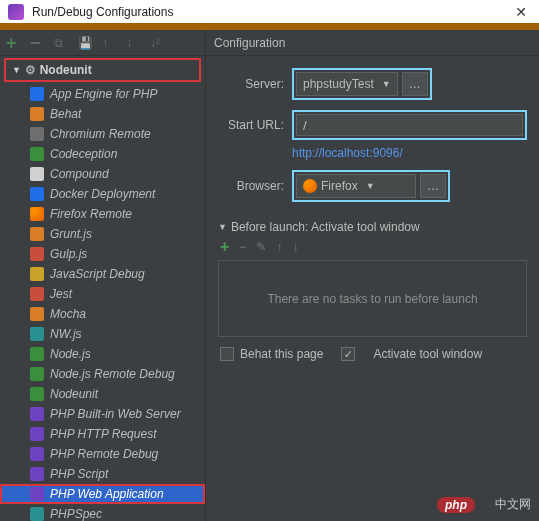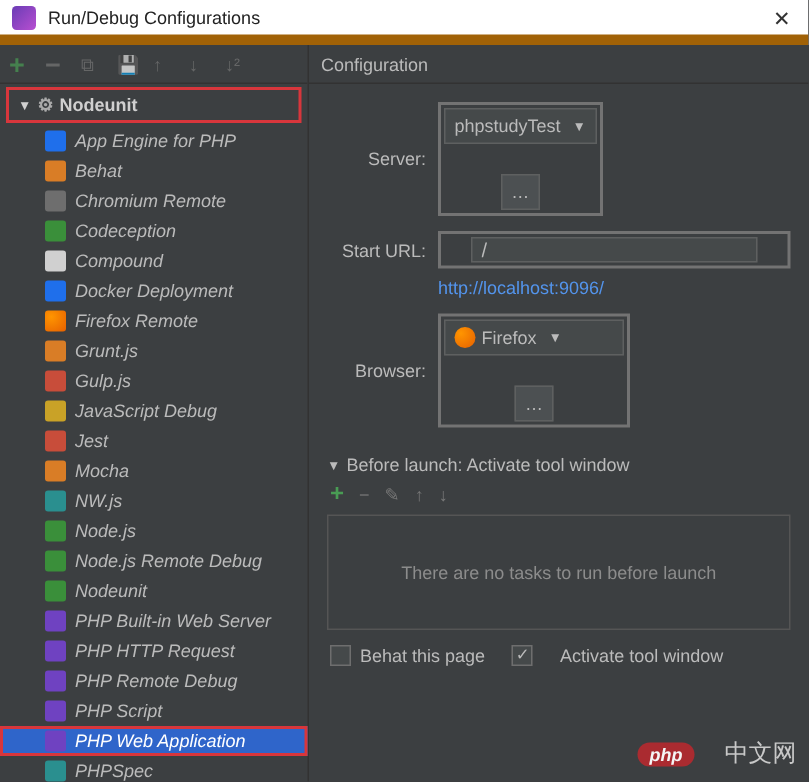"phpstudyTest" .redbox { border: 2px solid #737373 -> 2px solid #7dd3fc; flex-direction: column -> none; gap: 20px -> 4px }
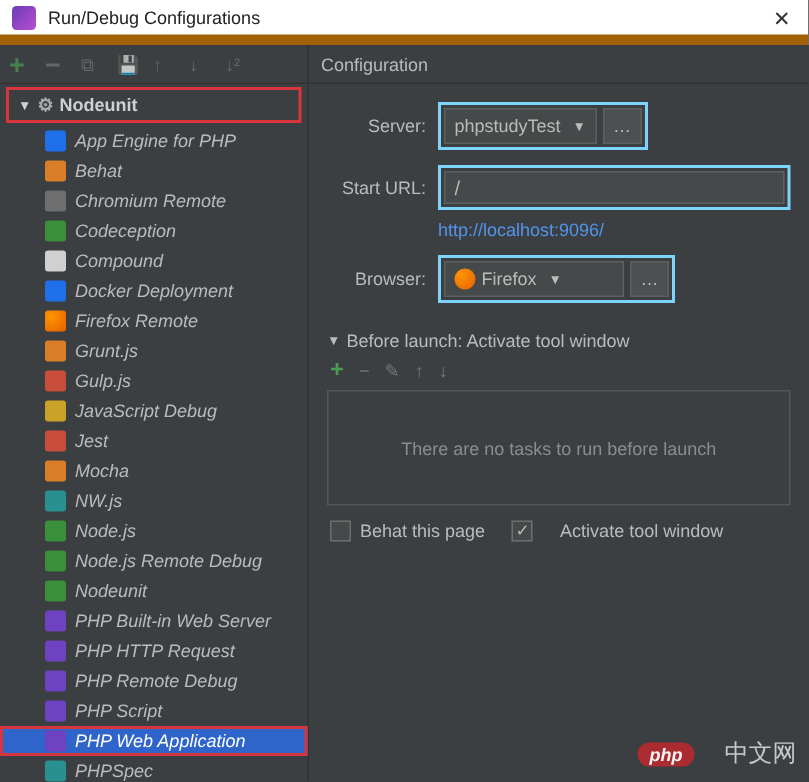"中文网" .brand .txt { font-size: 16px -> 12px }
